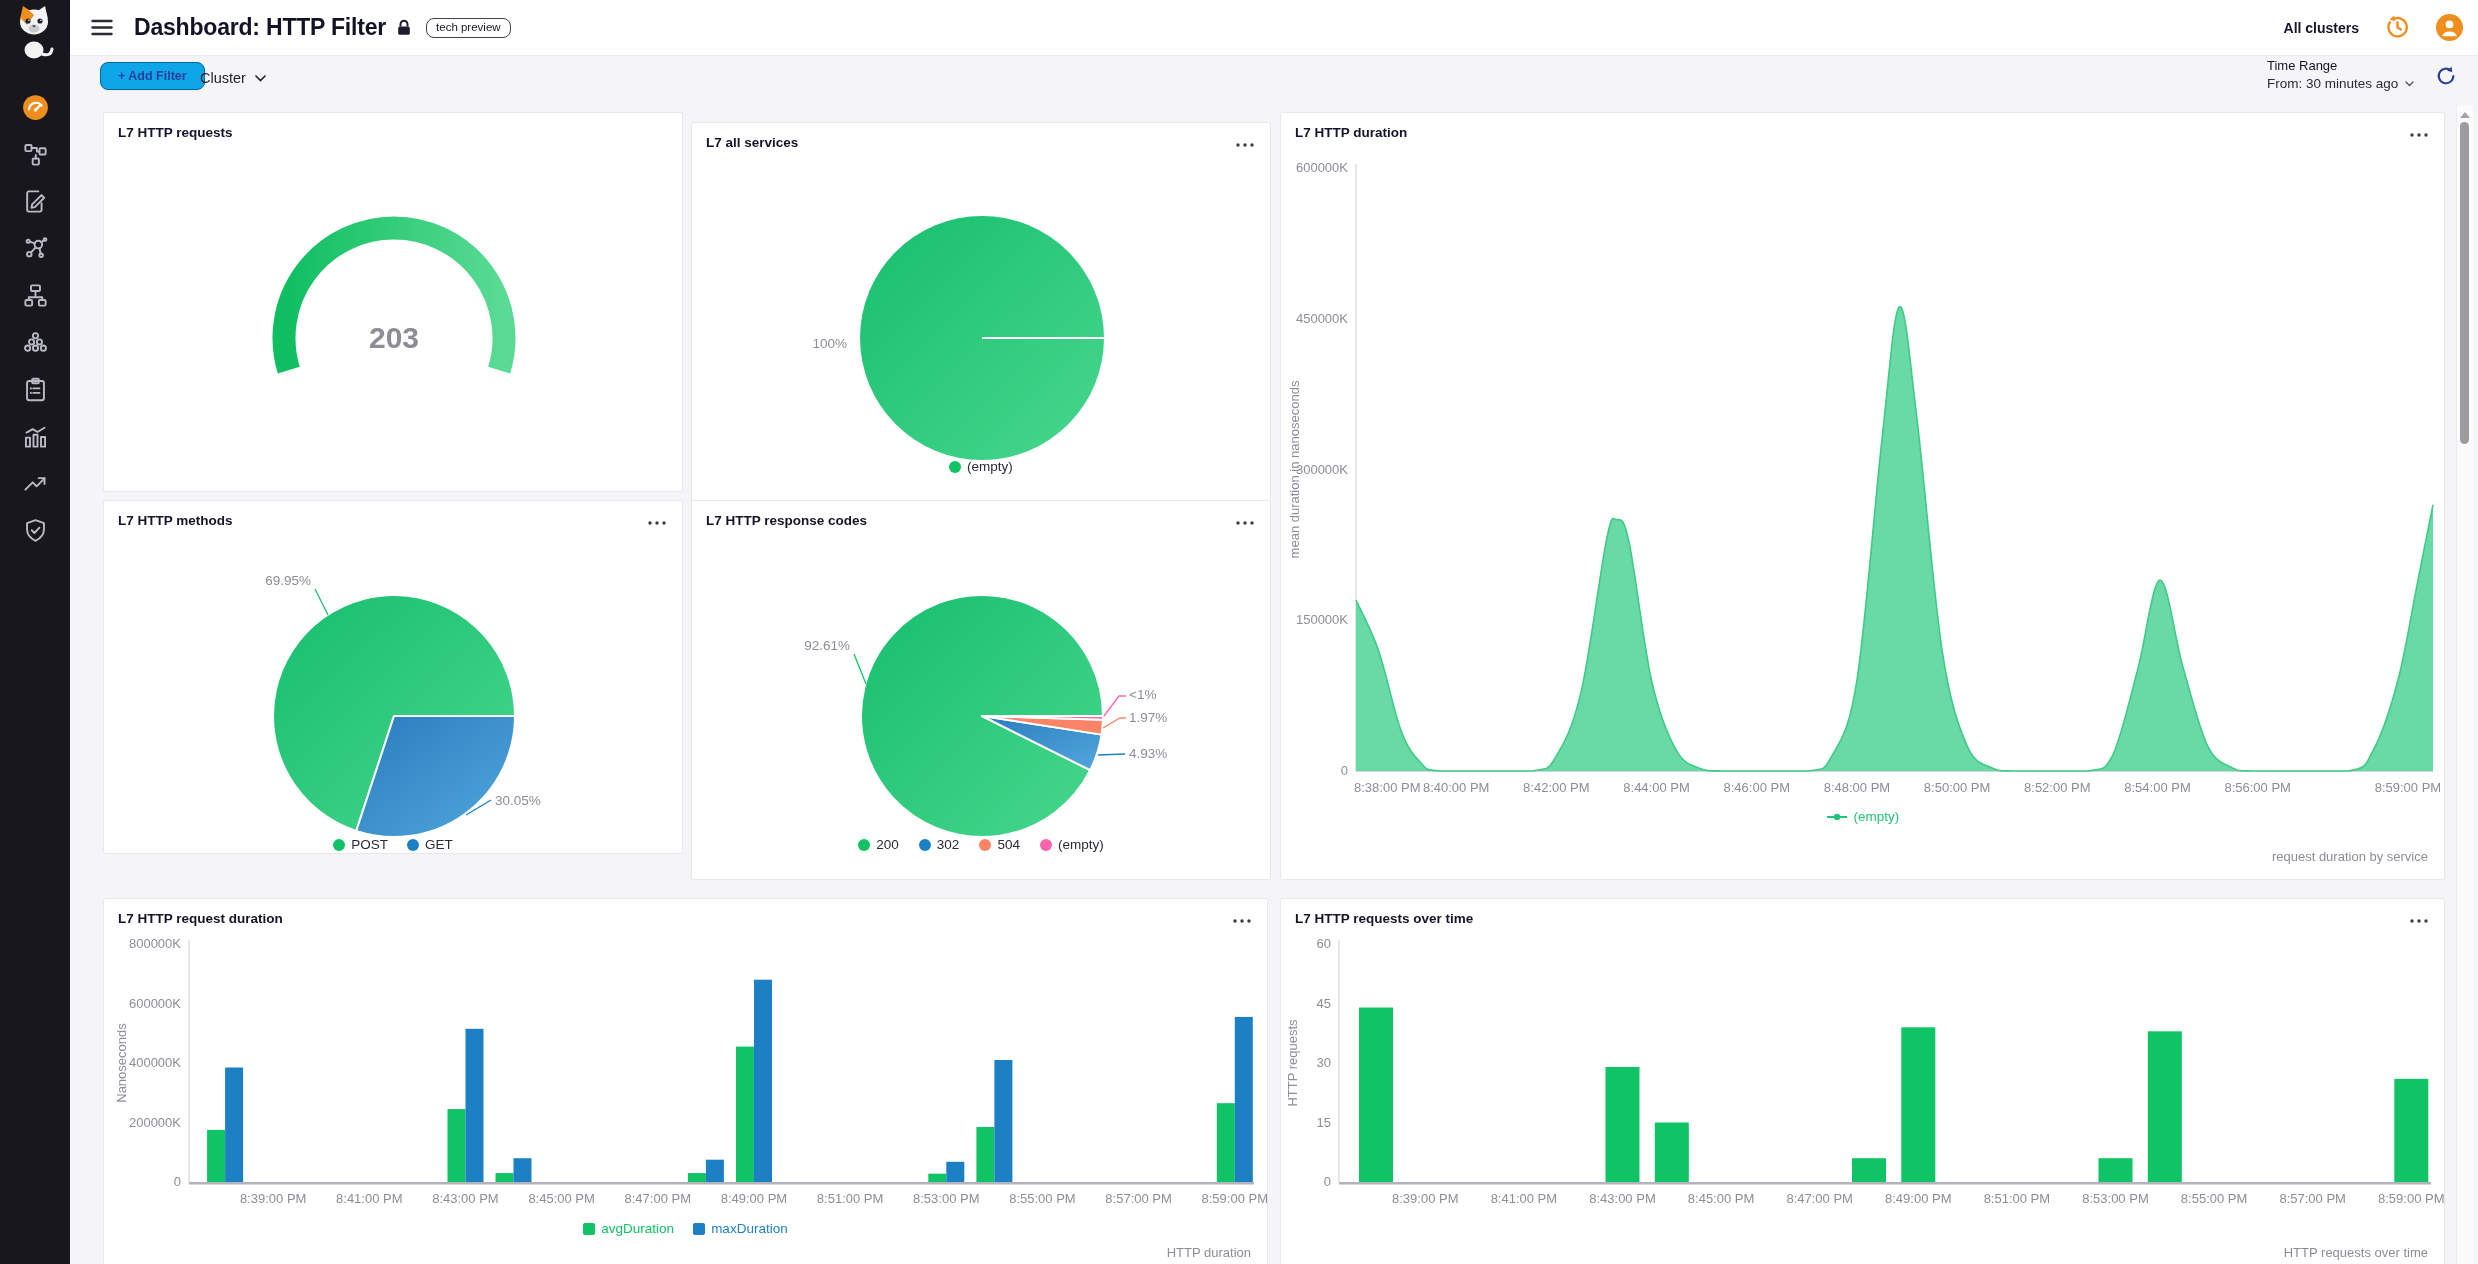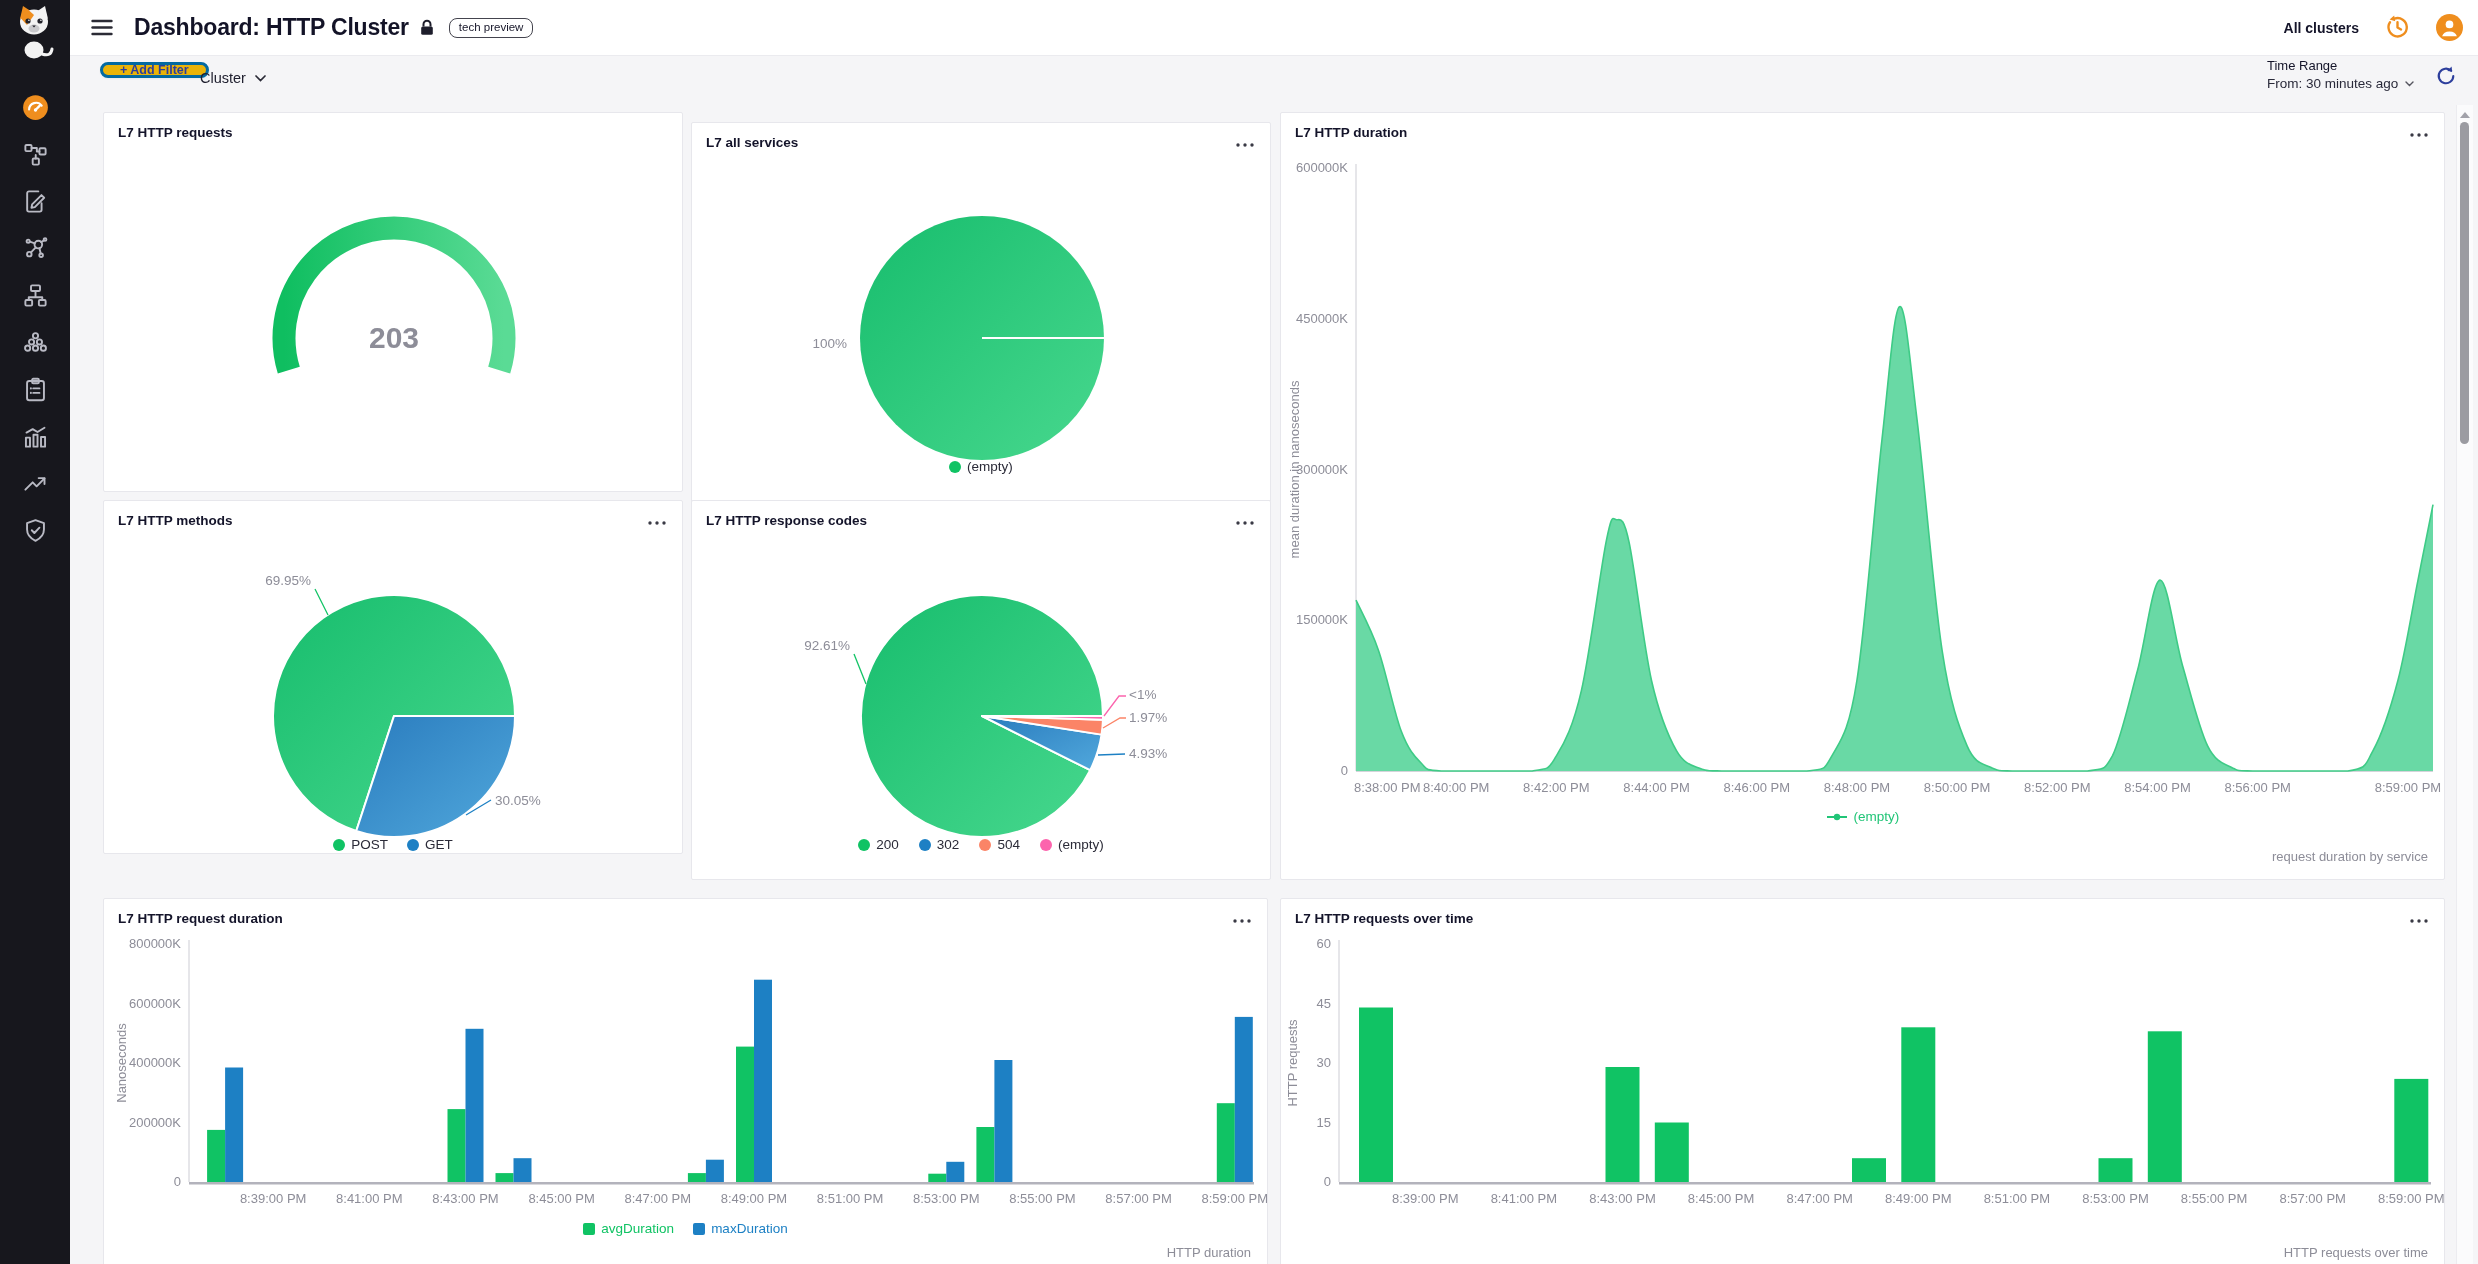"Dashboard: HTTP Cluster" h1.page-title { text: Cluster -> Filter }
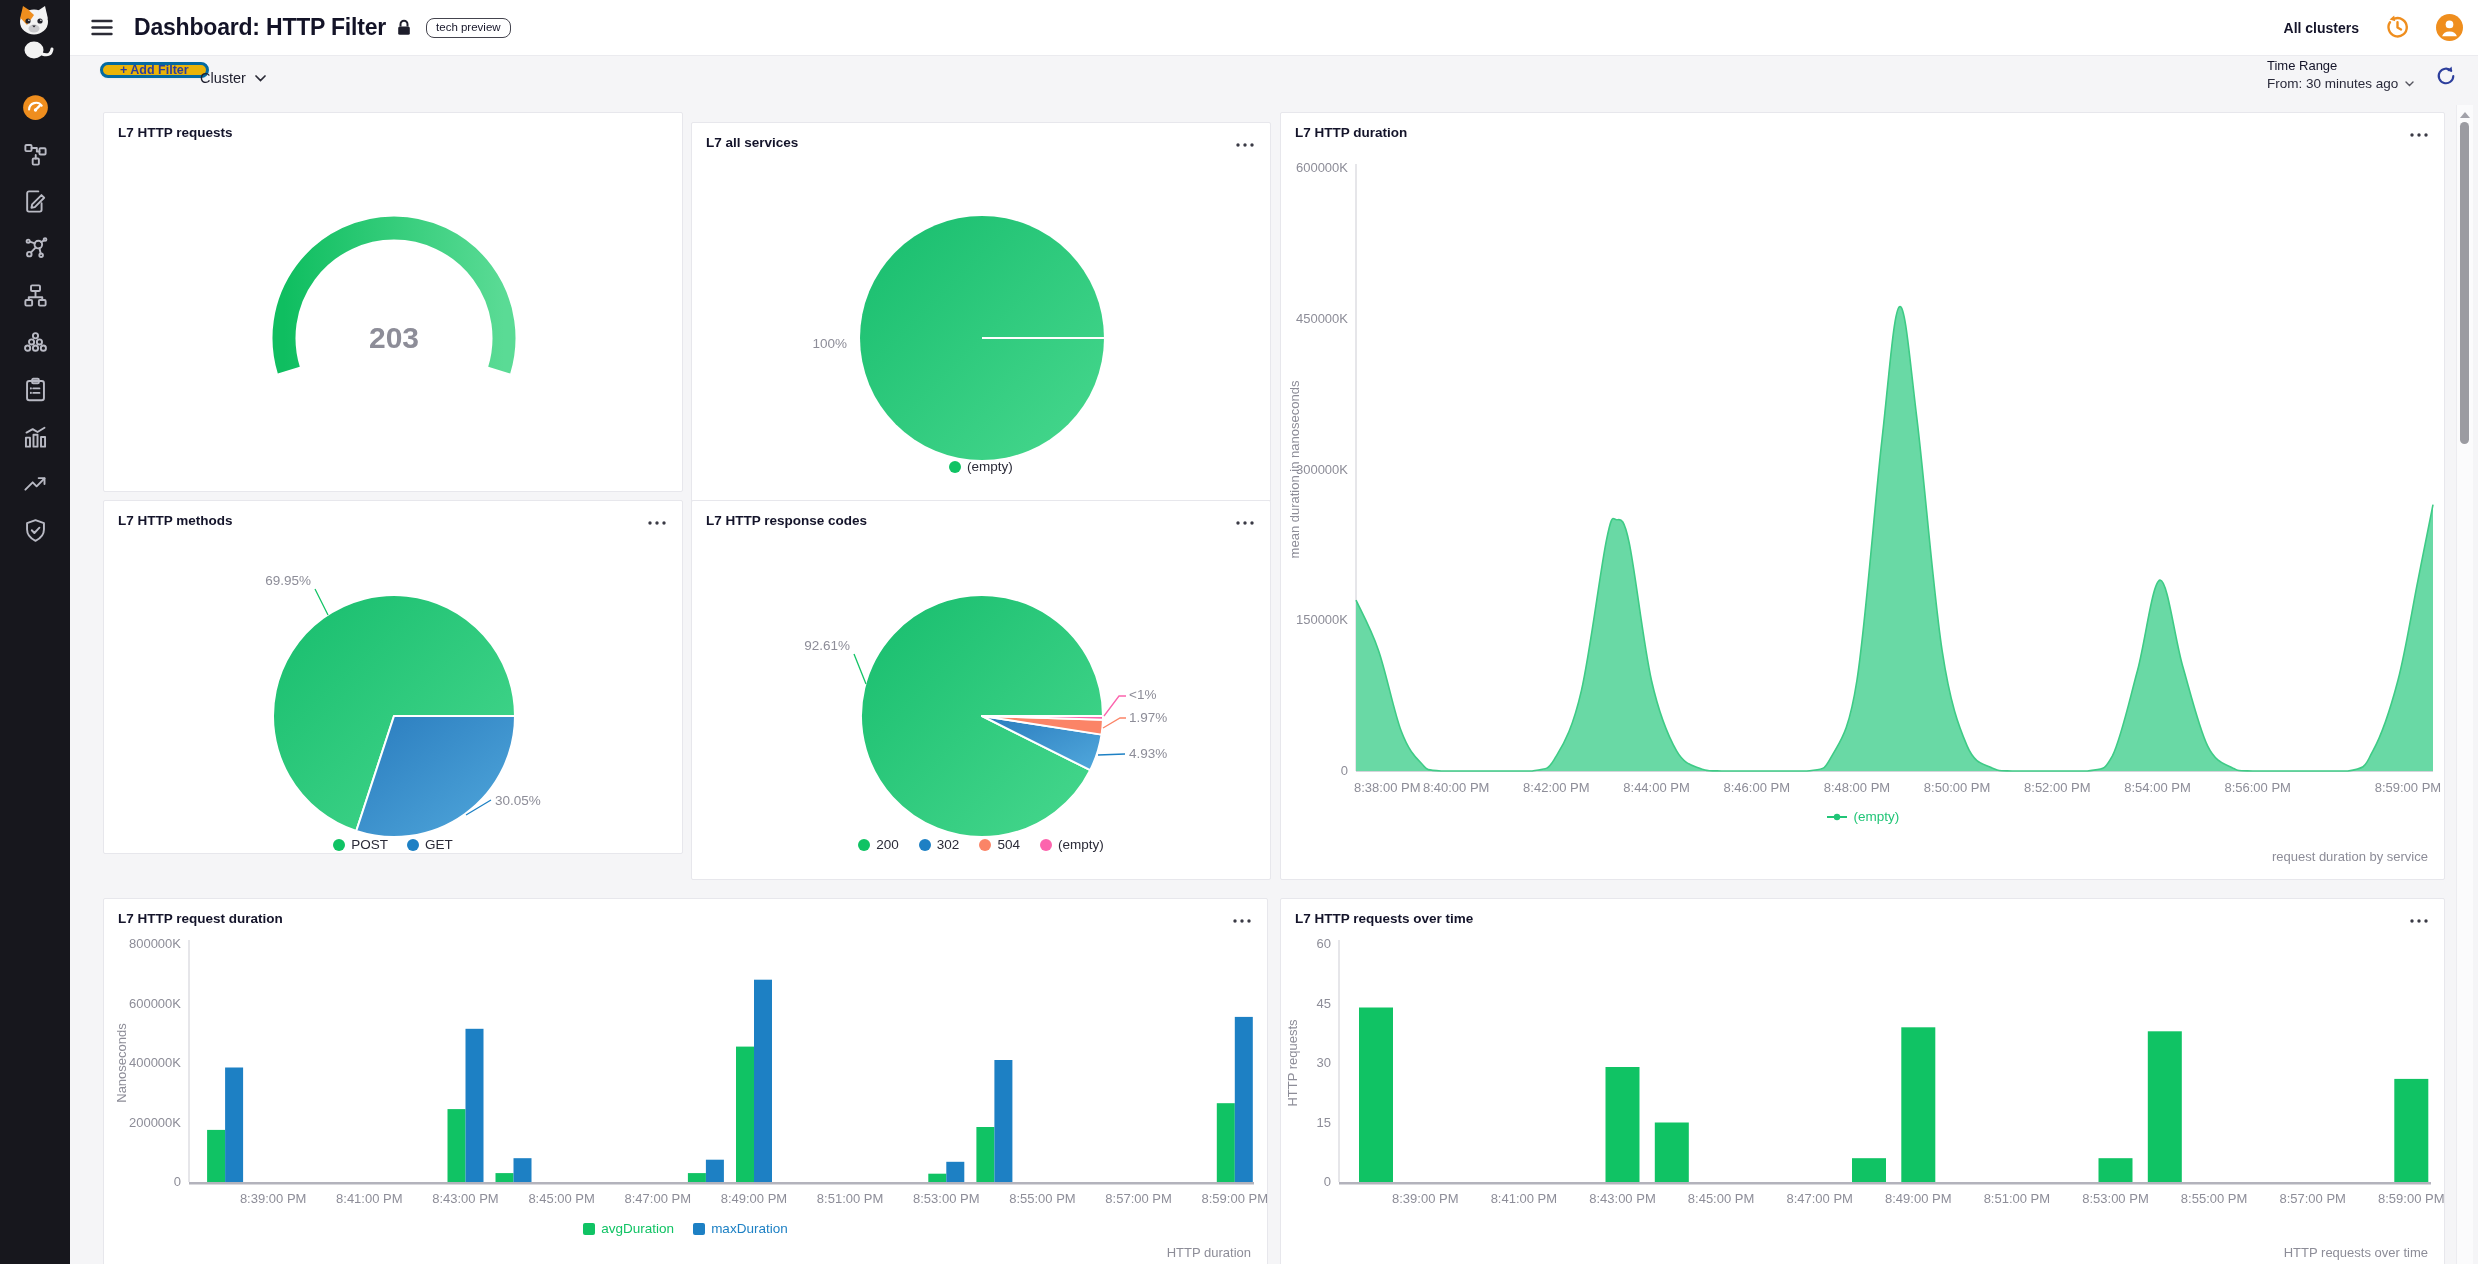"+ Add Filter" .add-filter { background: #eab308 -> #0ea5e9; border: 3px solid #0369a1 -> 1px solid #0369a1; height: 16px -> 28px }
